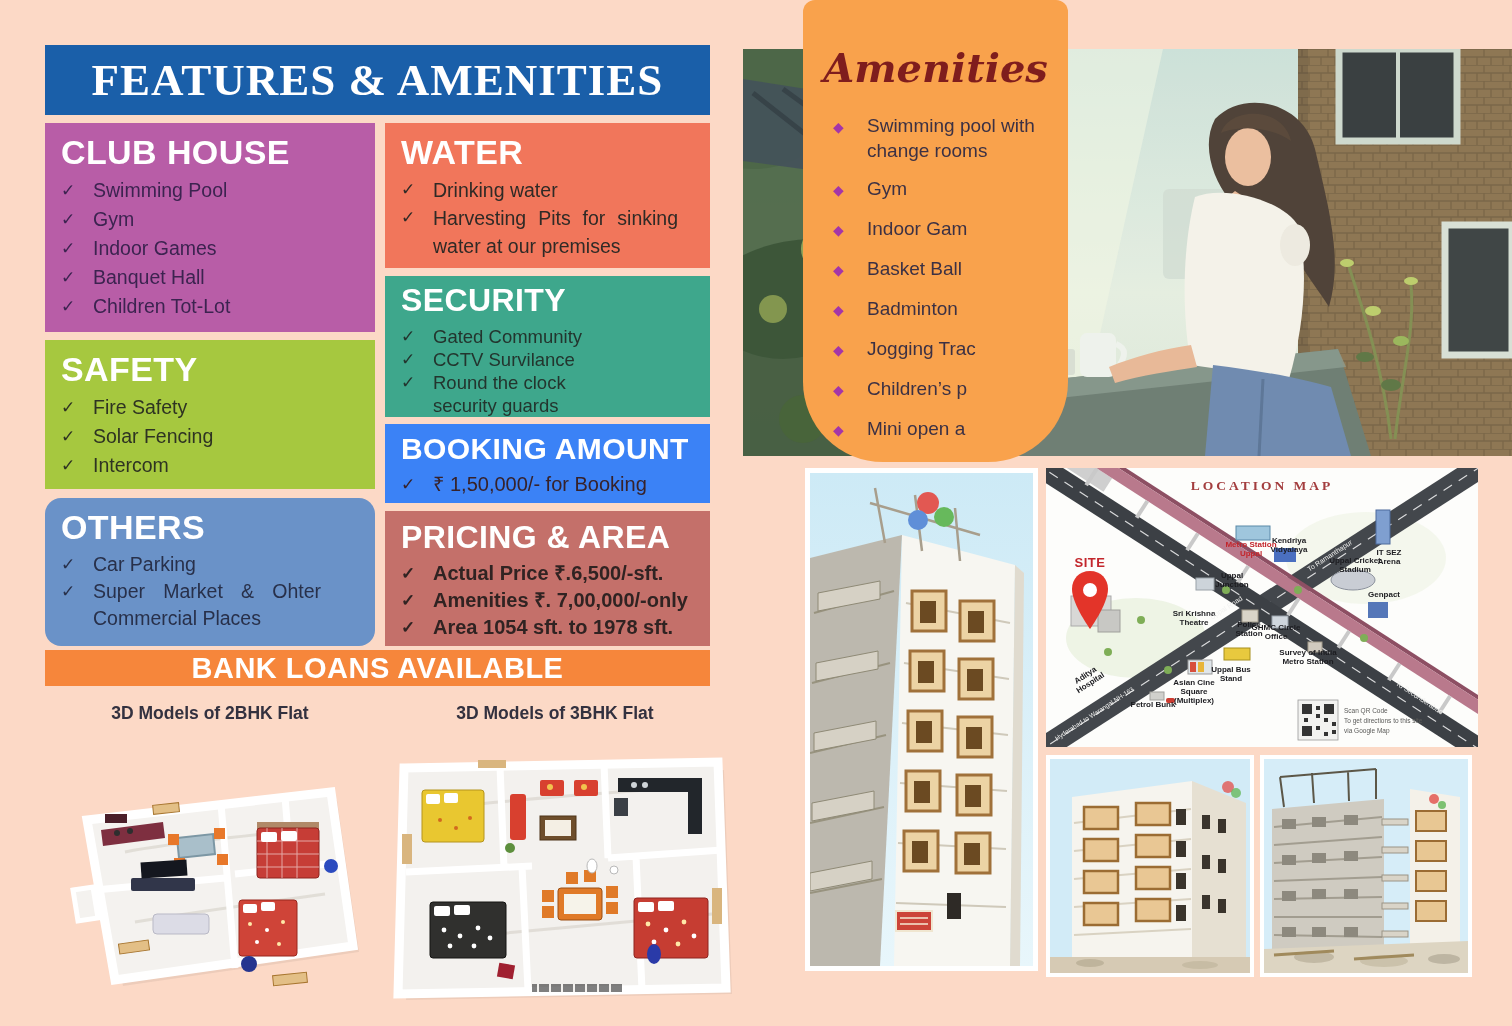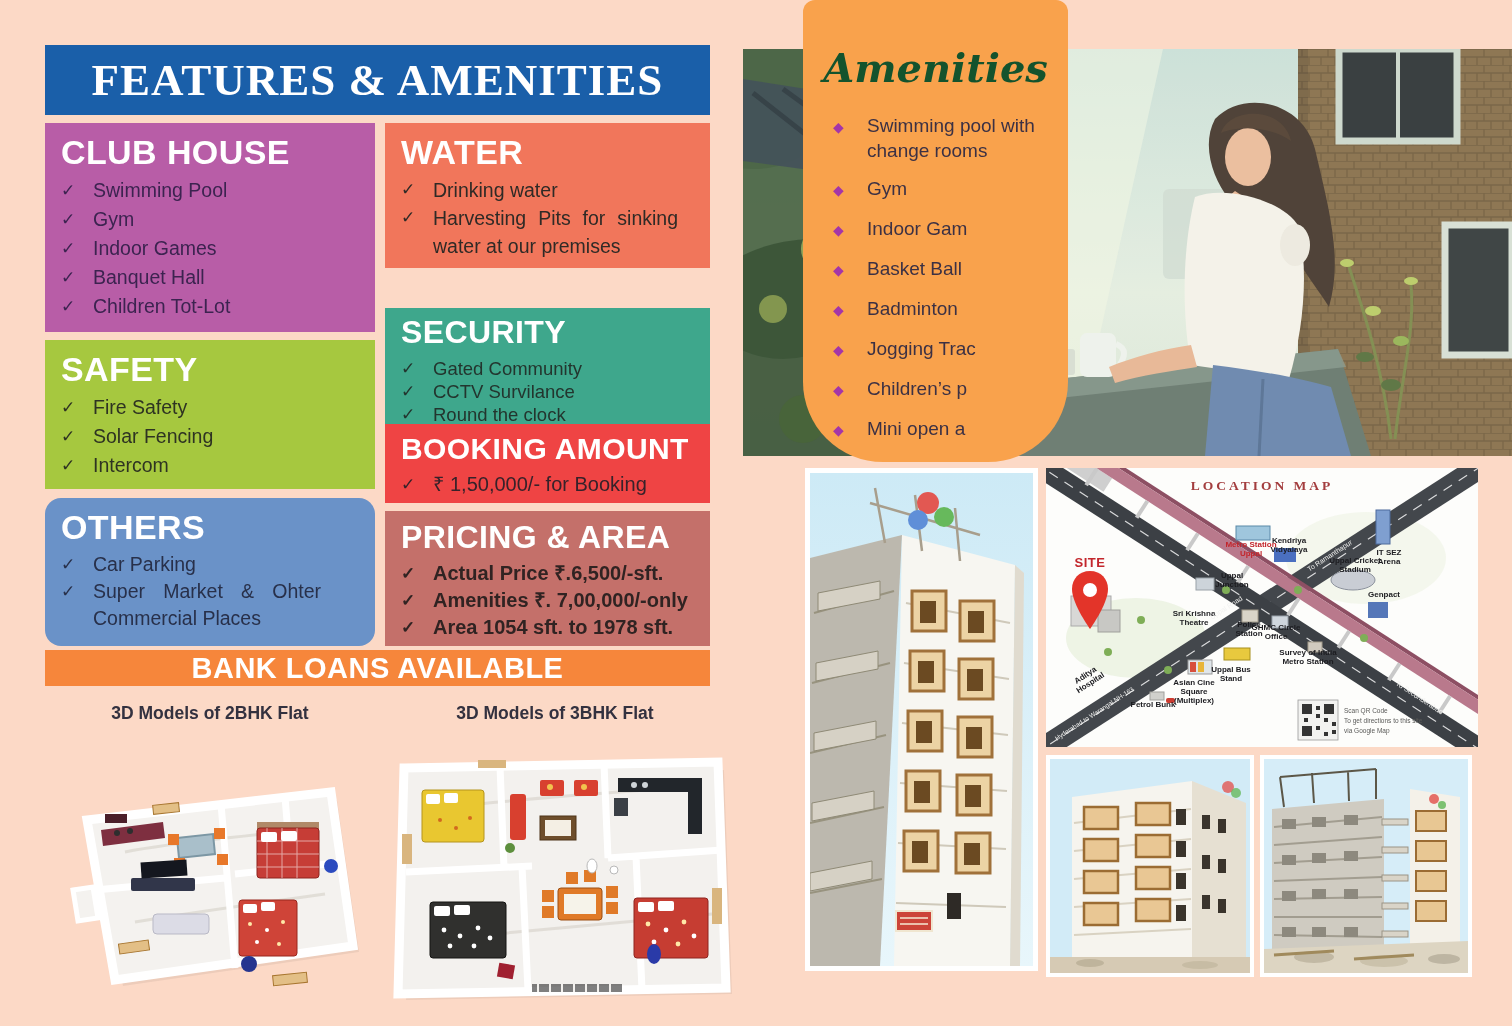"Amenities" .card .ctitle { color: #14532d -> #7f1d1d }
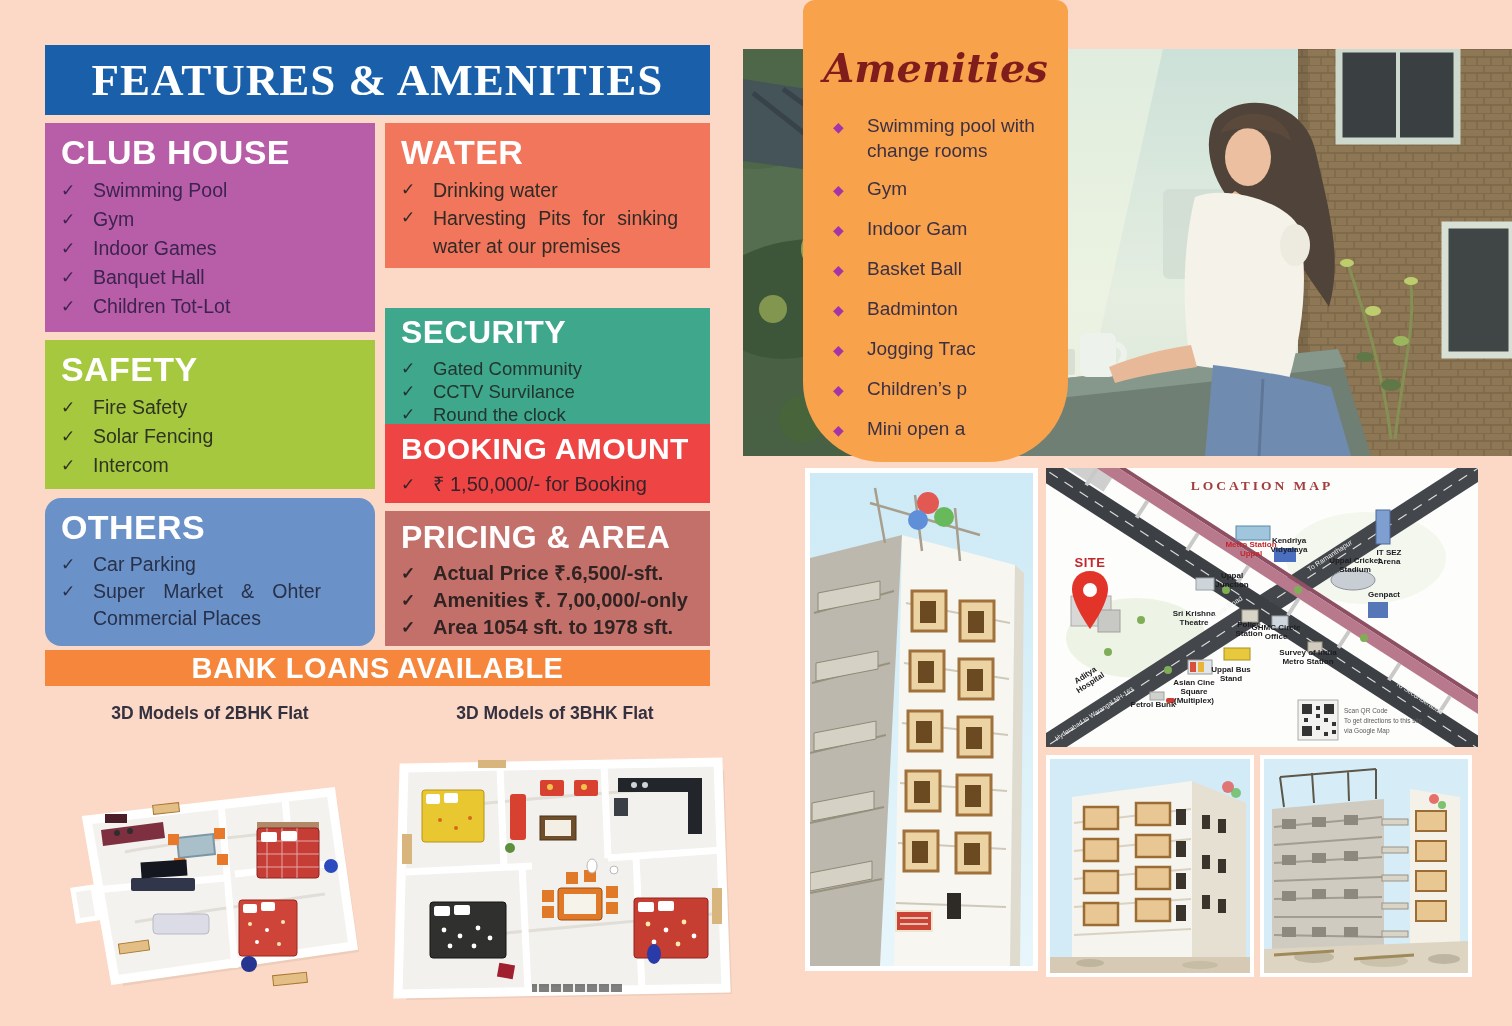"SECURITY" .security { margin-top: 32px -> none }
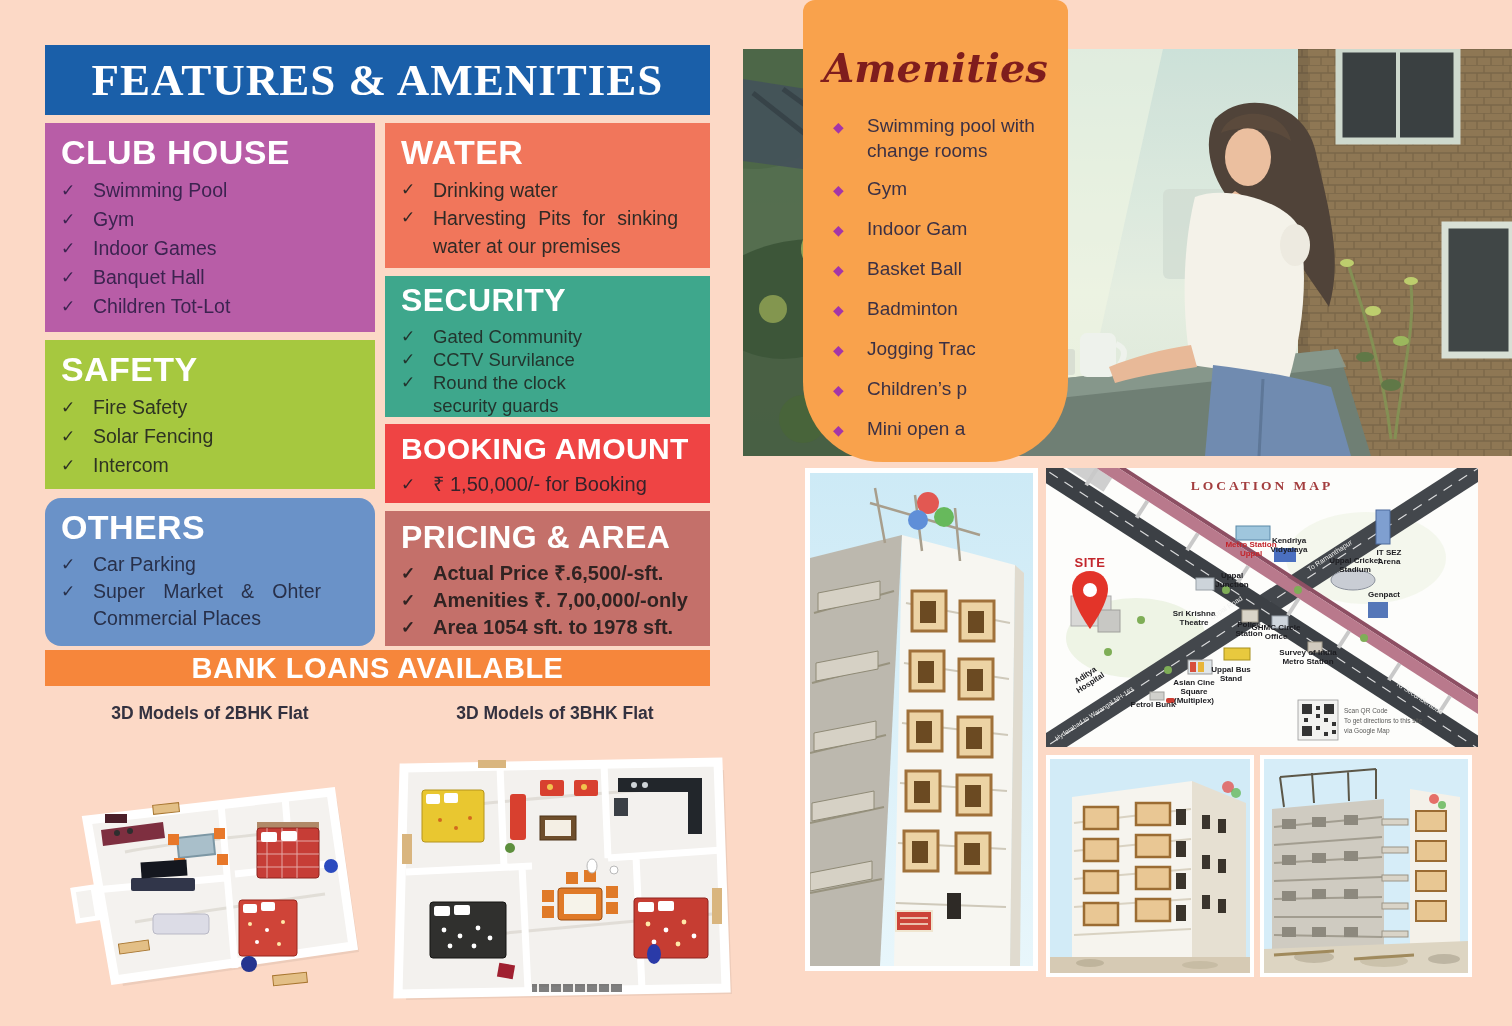"BOOKING AMOUNT" .booking { background: #ef4444 -> #3b82f6 }
